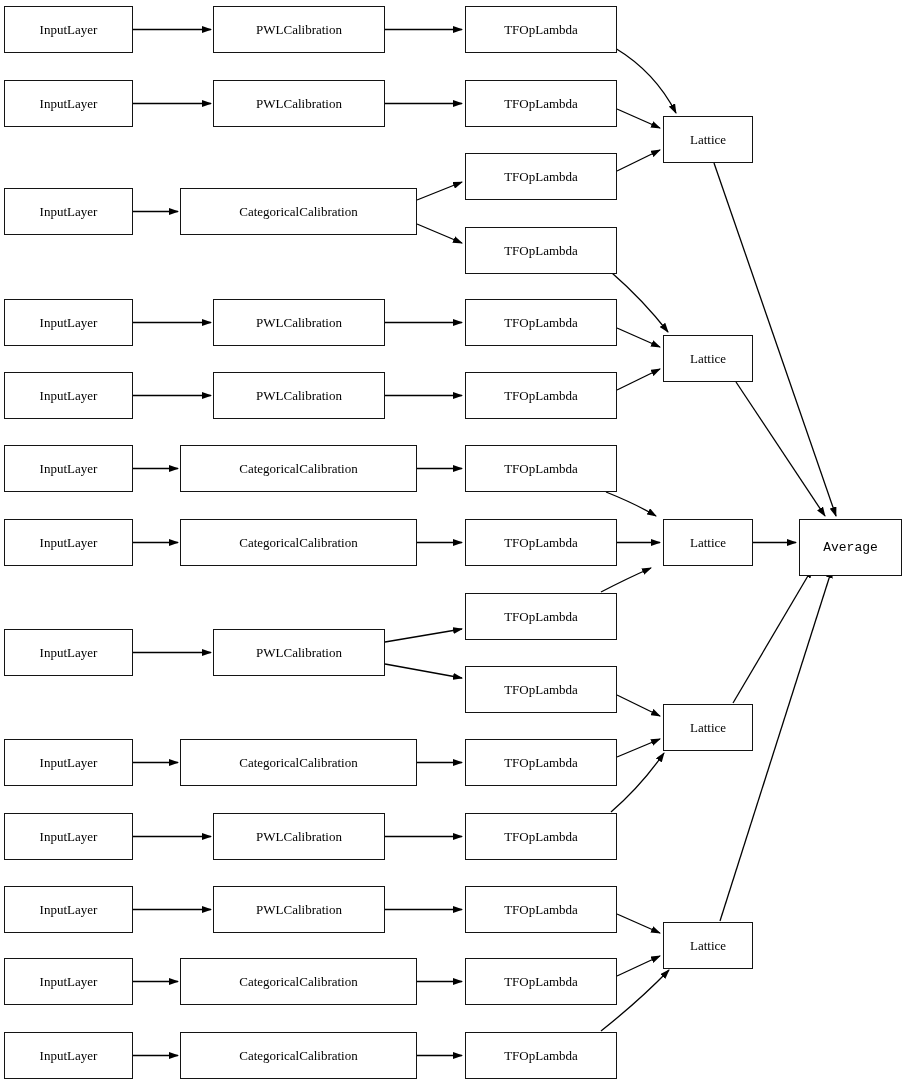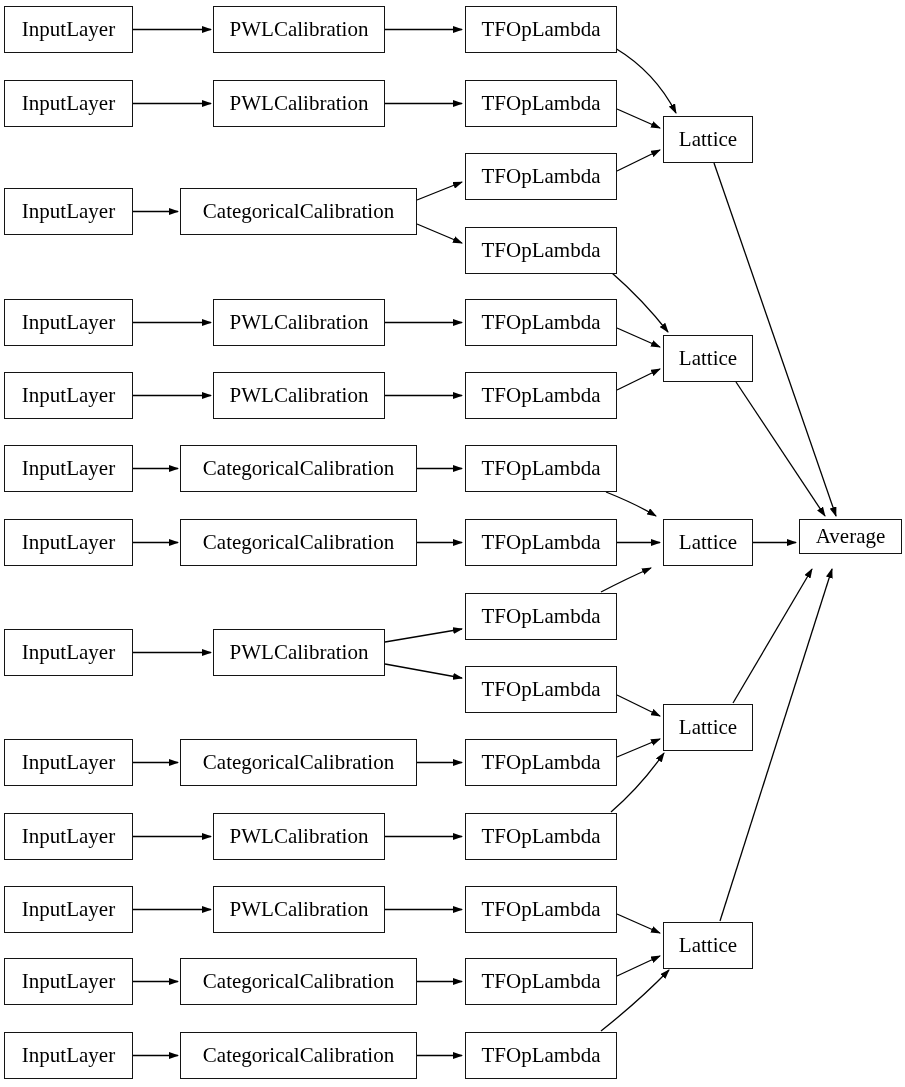"InputLayer" .node { font-size: 21px -> 13px }
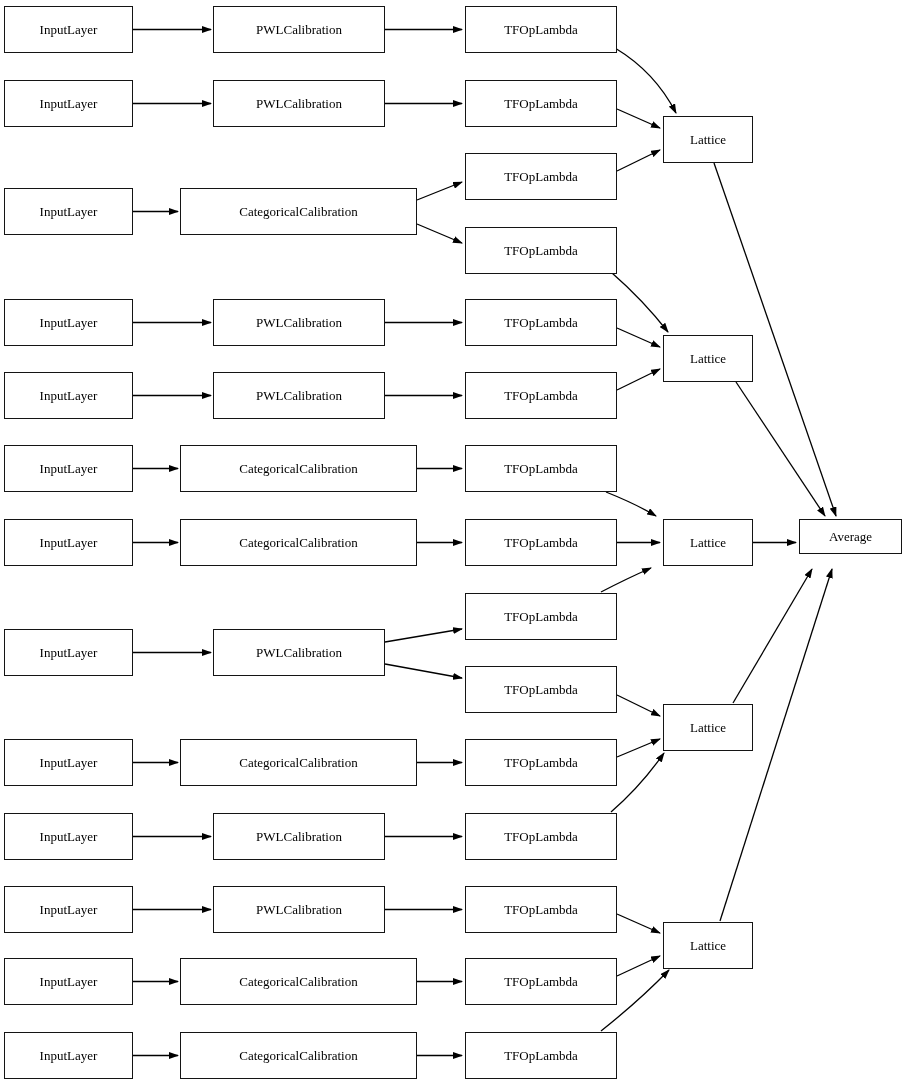"Average" div.node { font-family: none -> Liberation Mono, monospace; height: 35px -> 57px }
